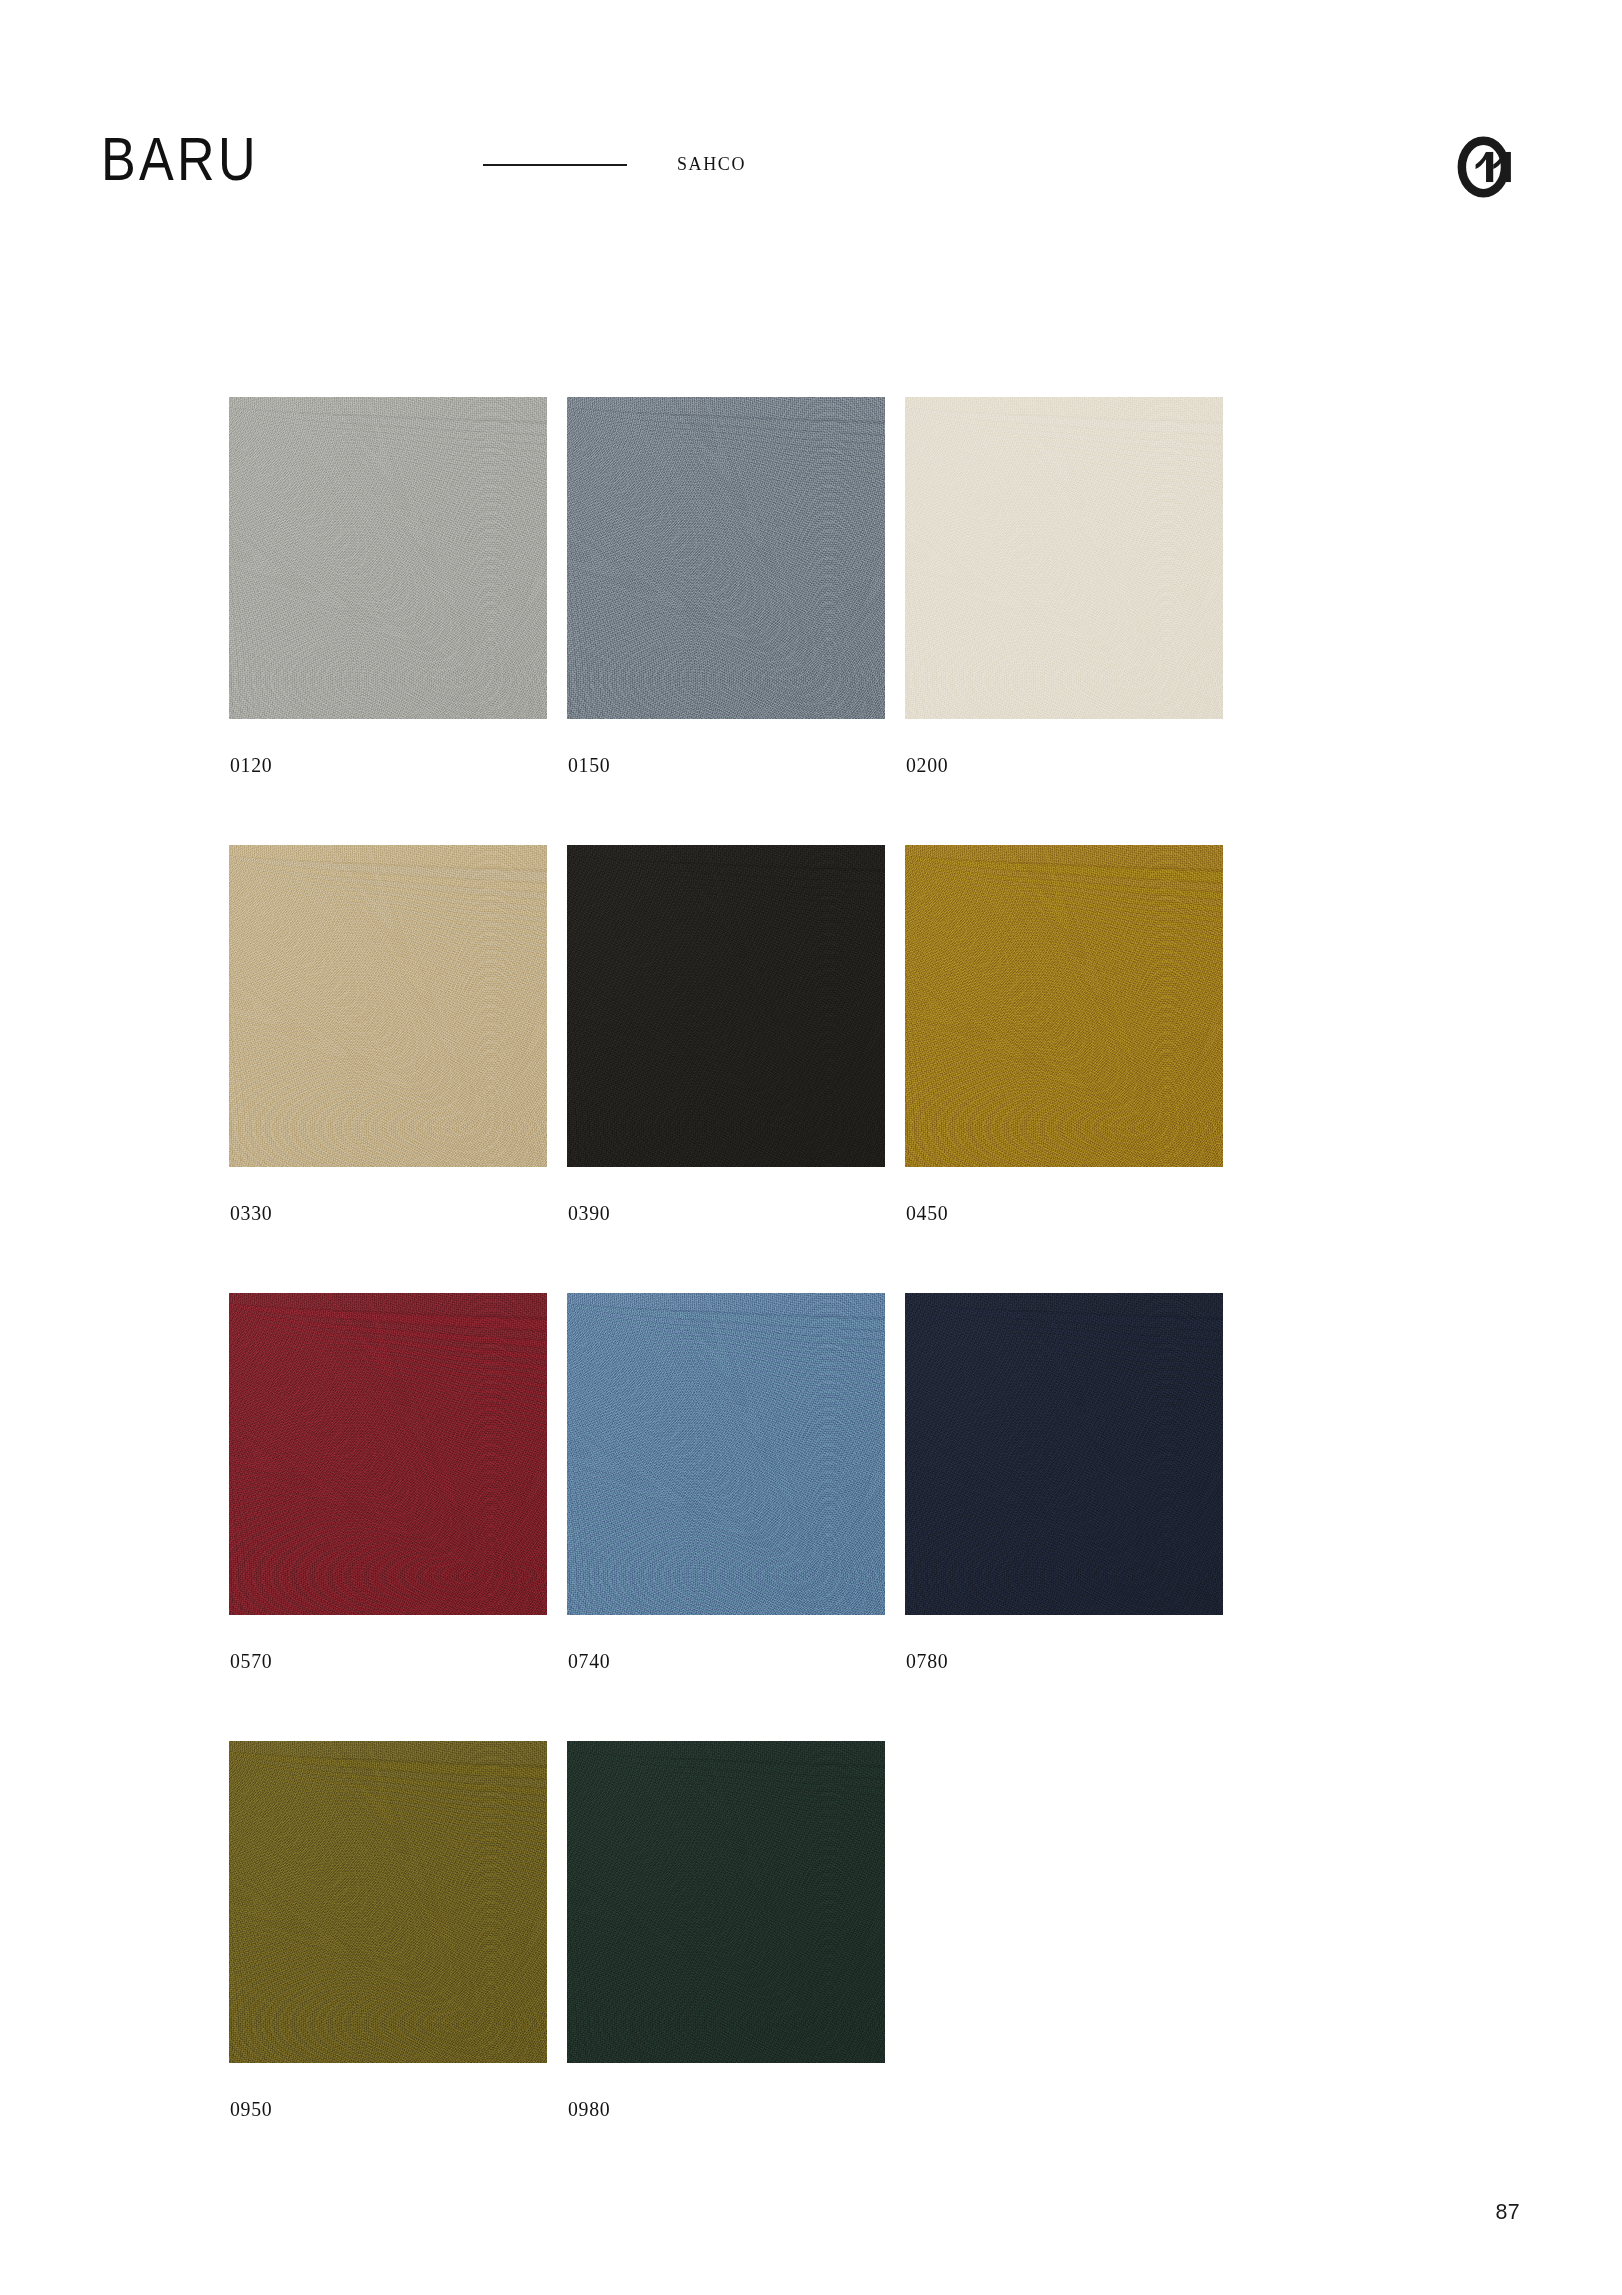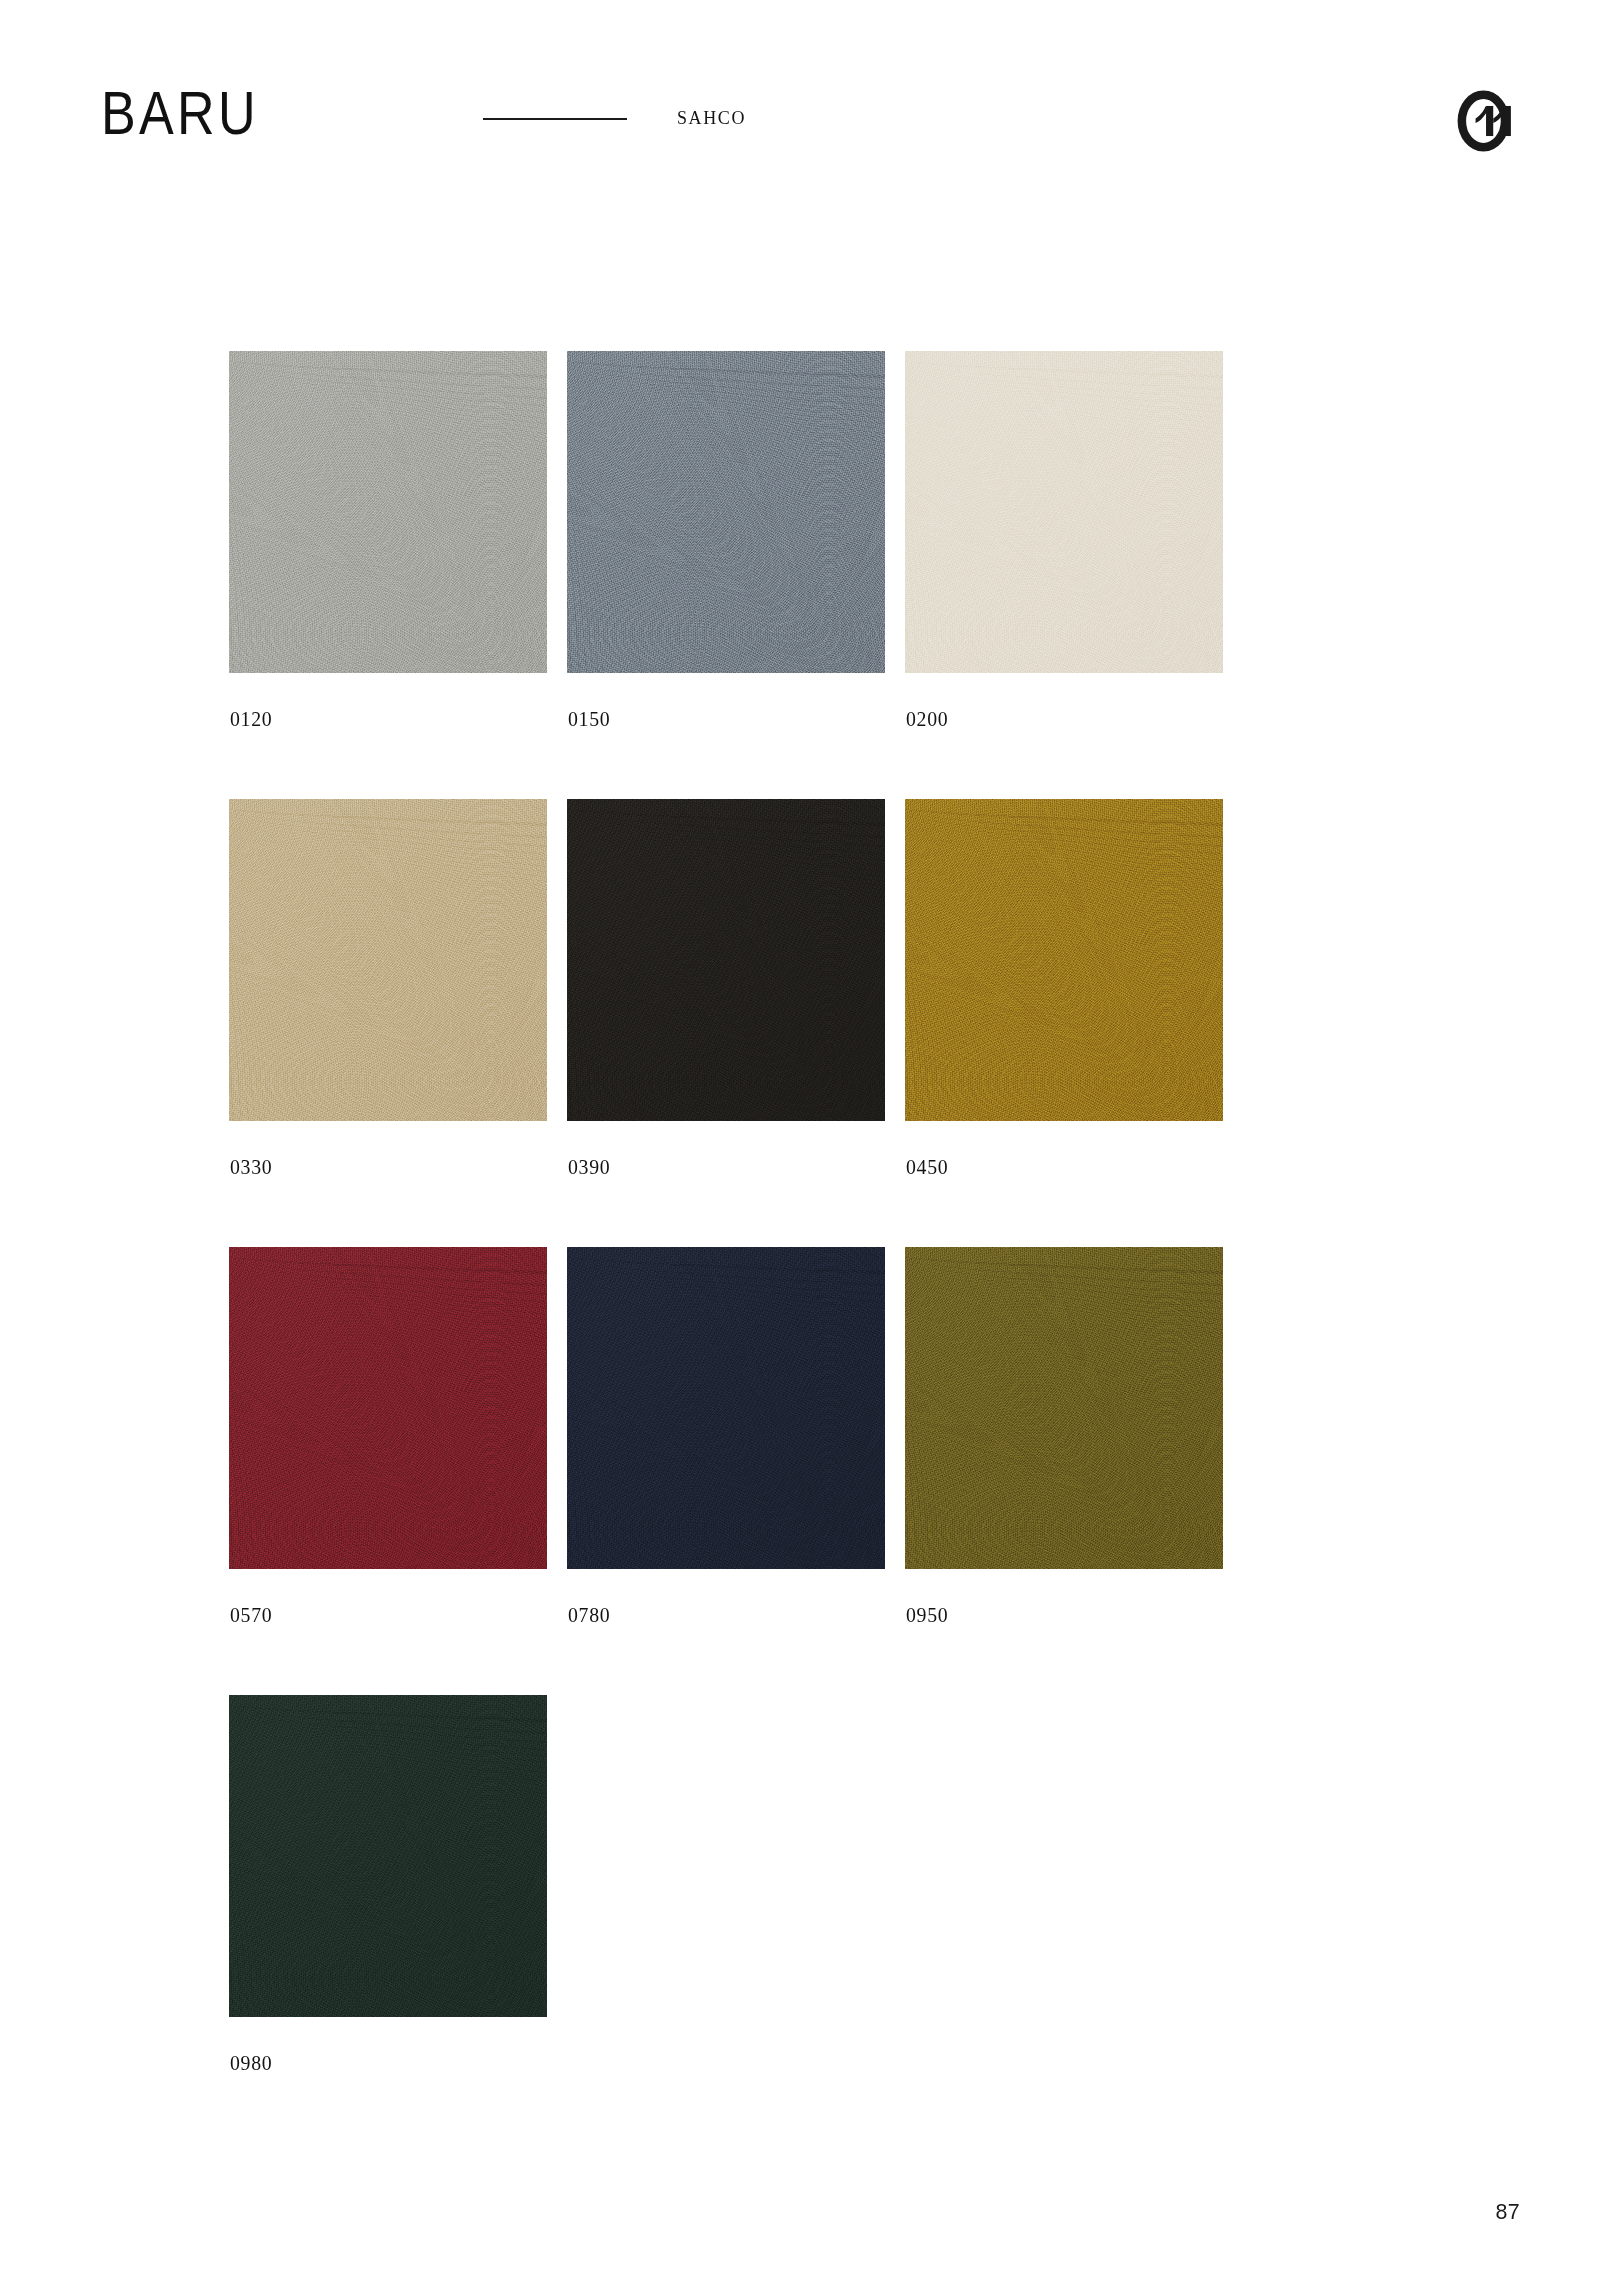"BARU" .page { margin-top: none -> 46px }
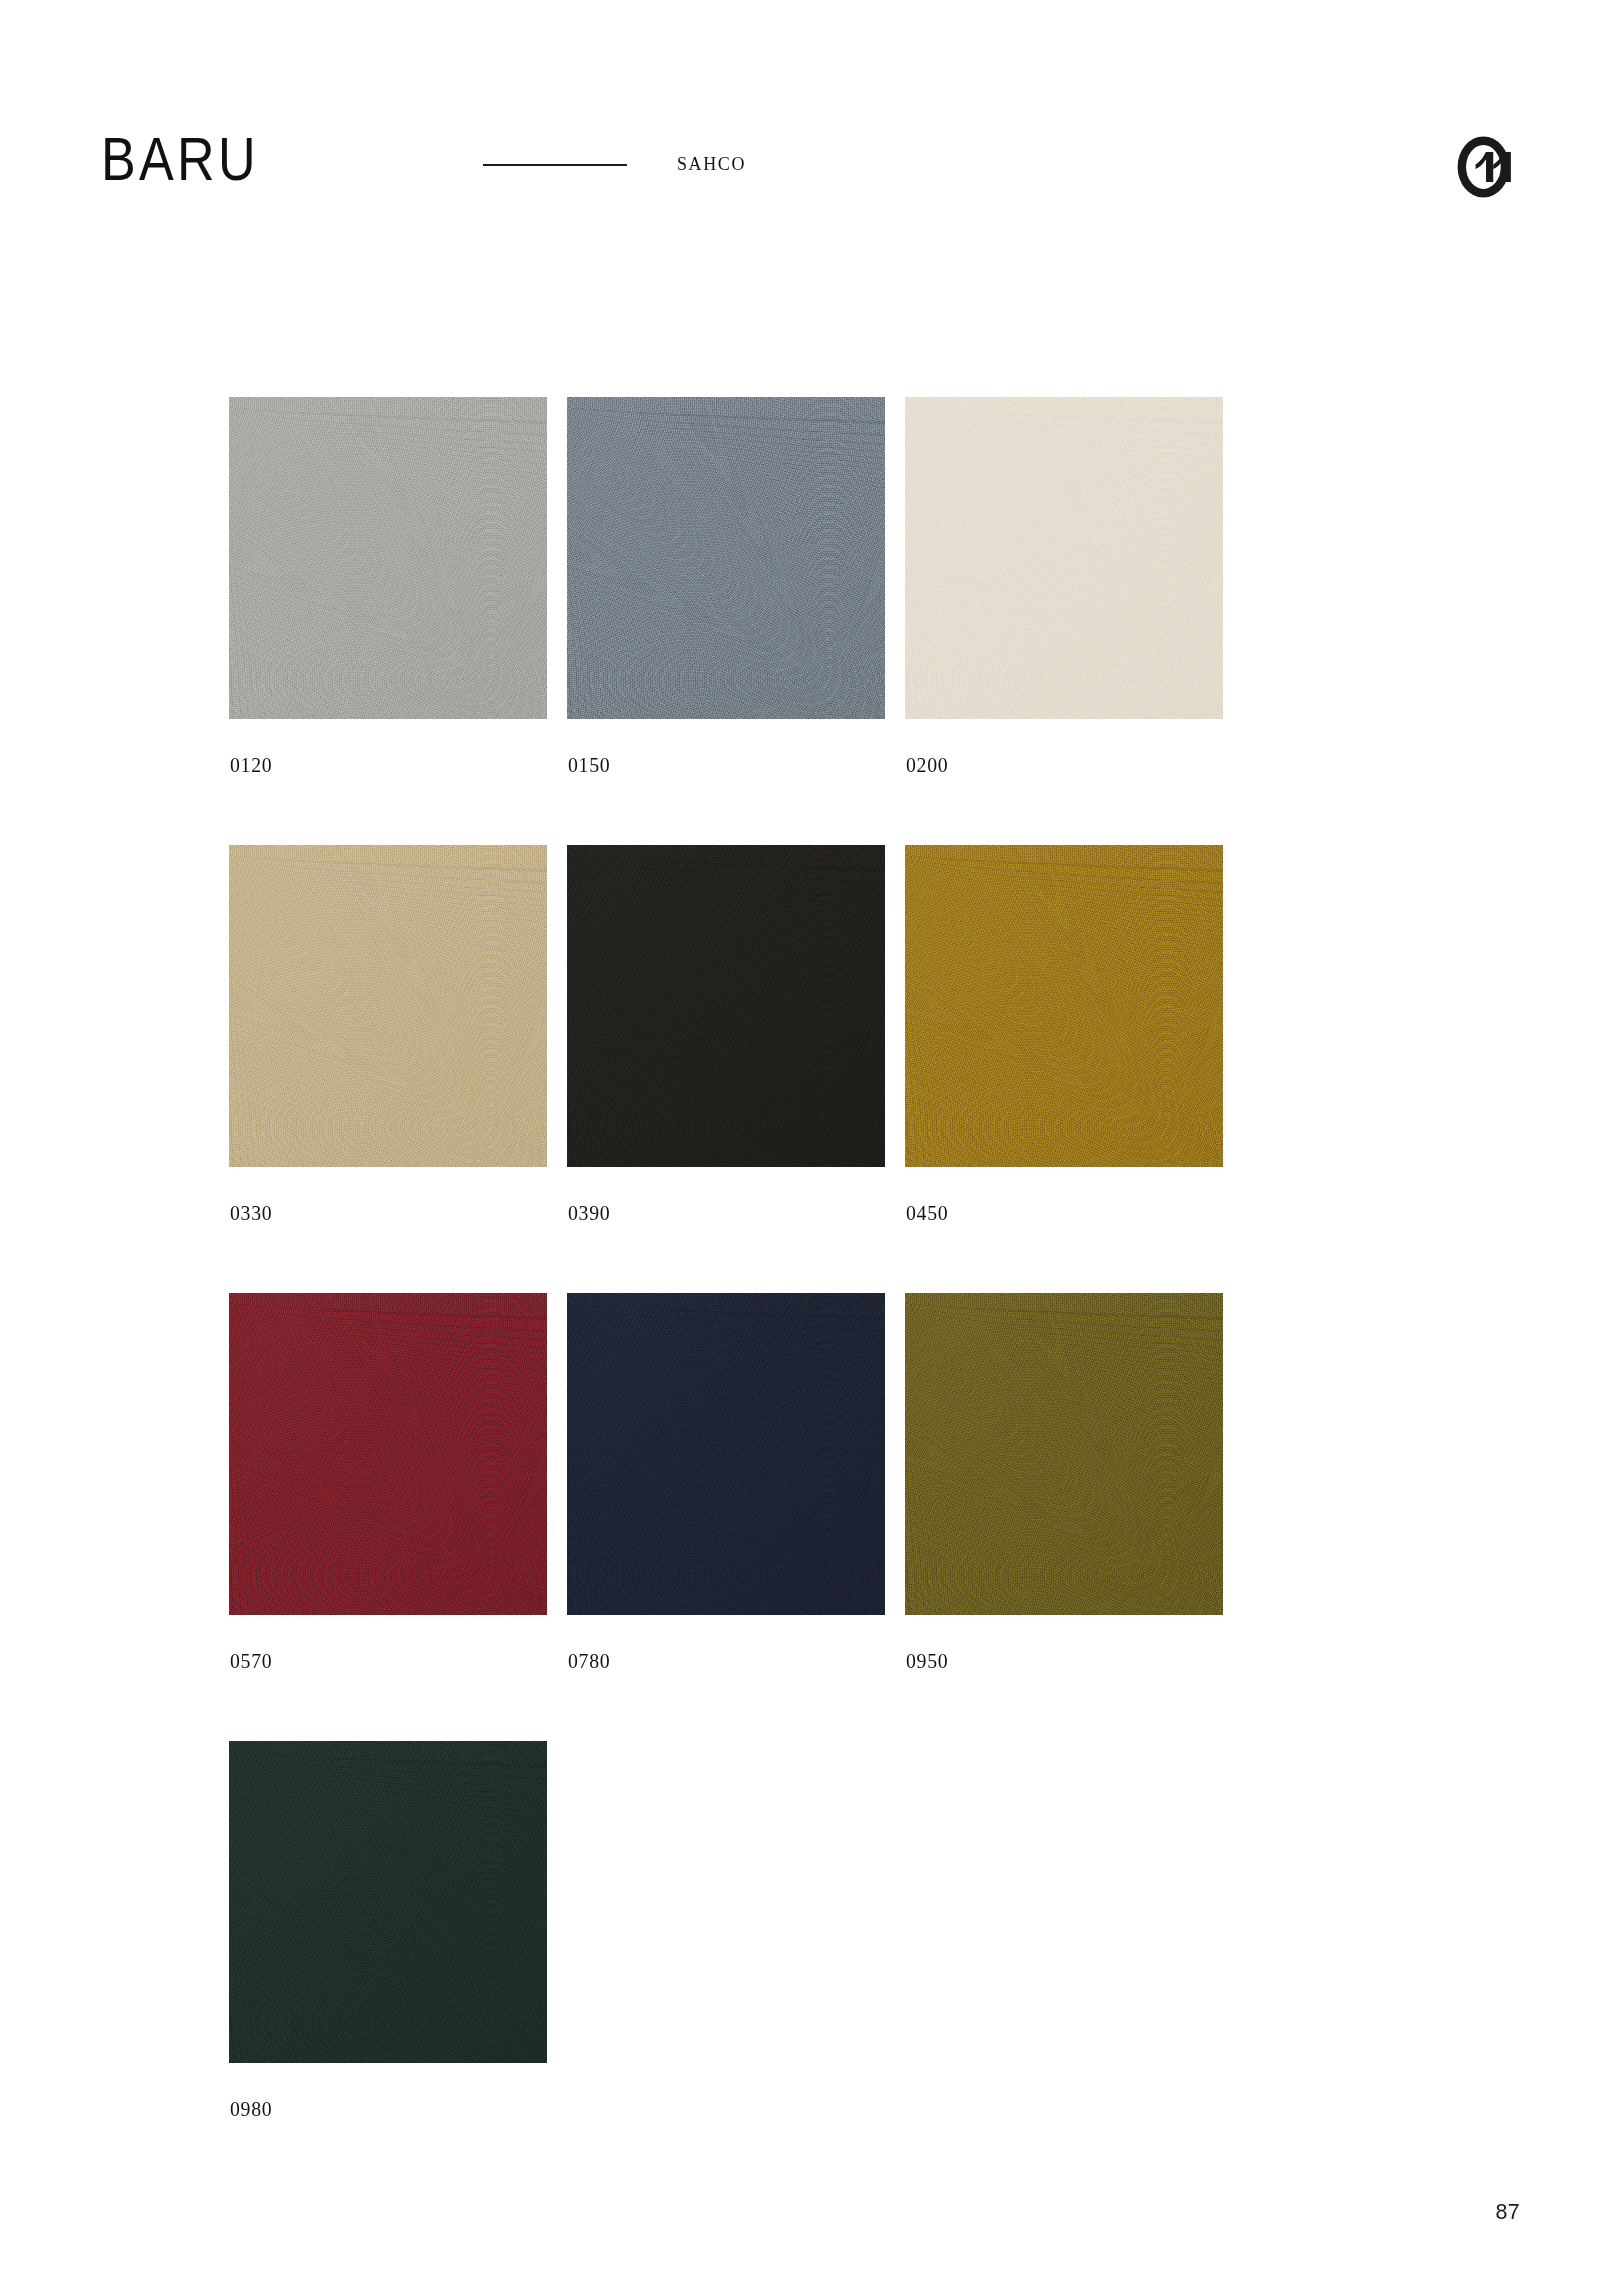"0740" div.swatch-cell { html: none -> <div> <div></div> <div>0740</div> </div> }
